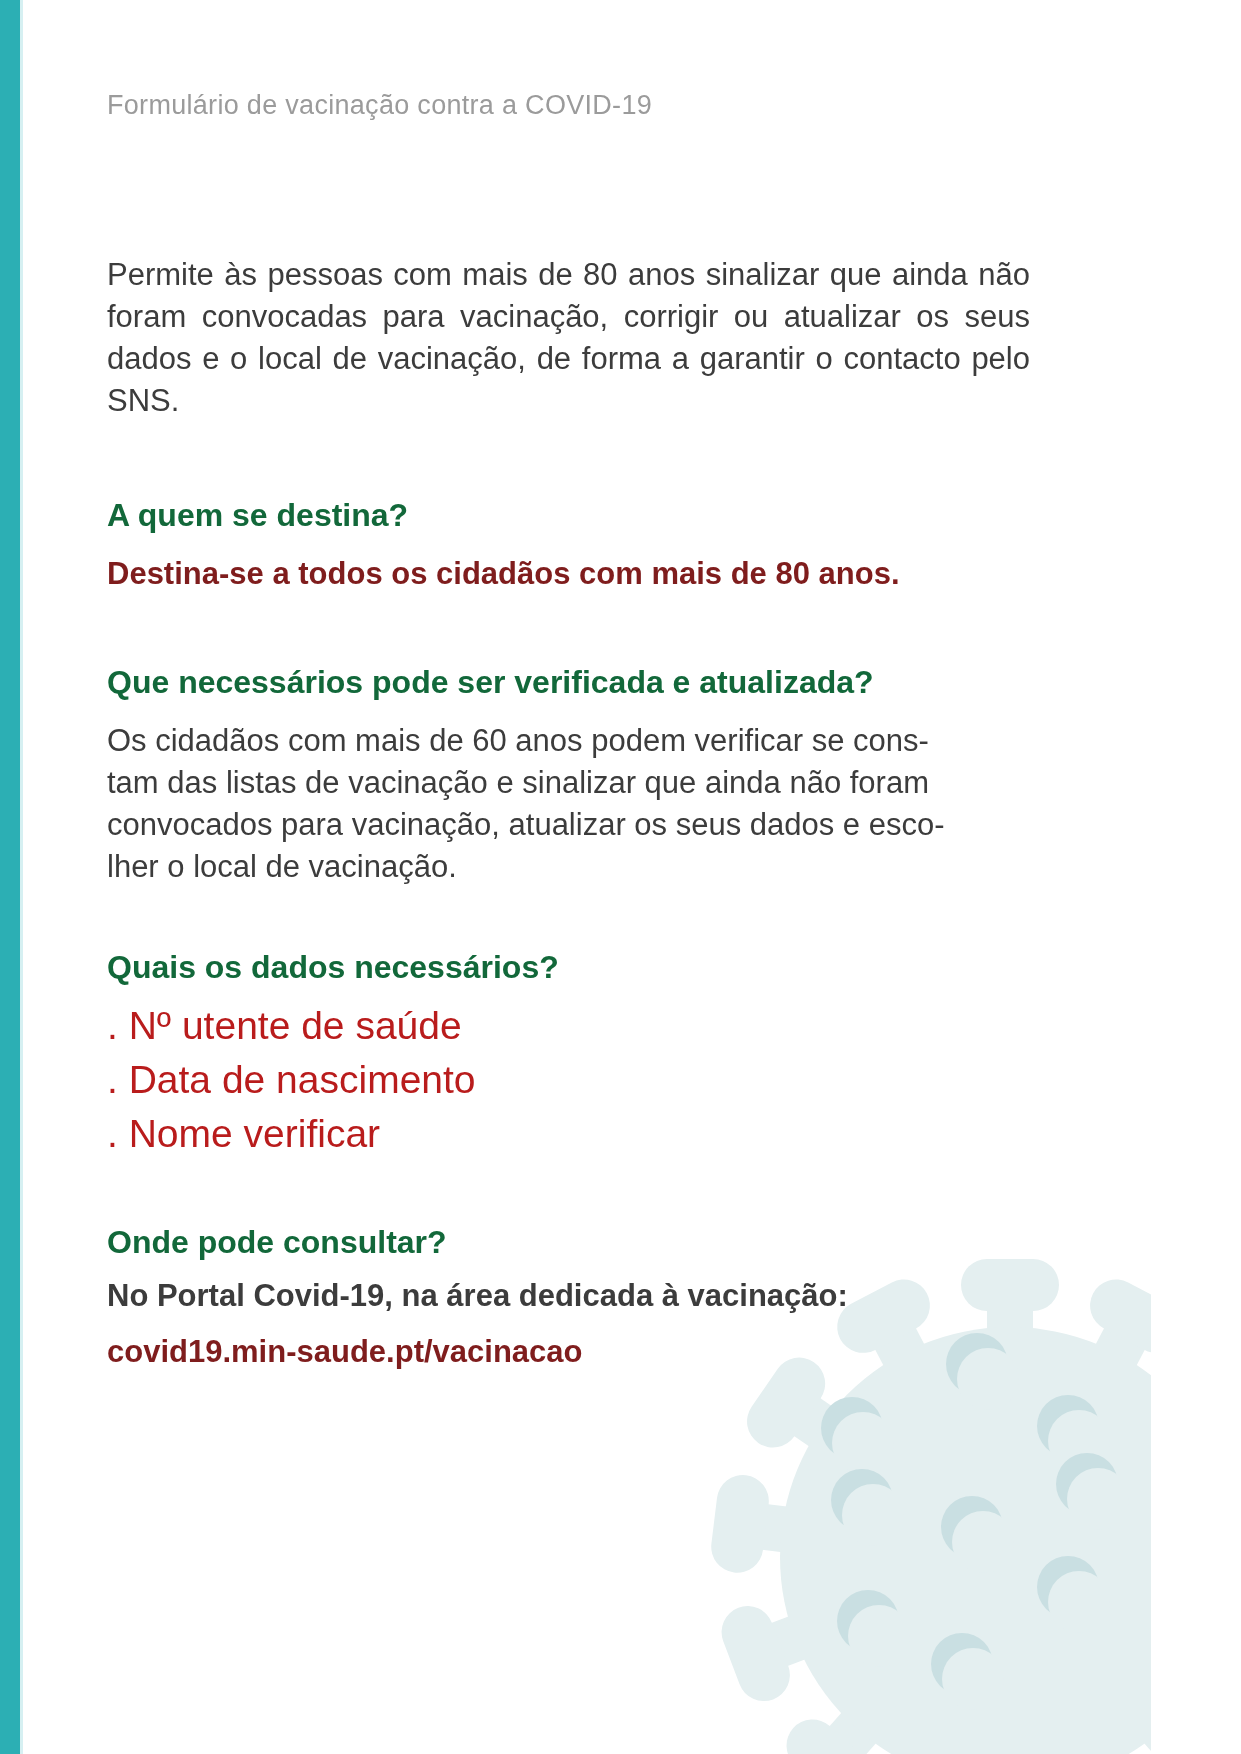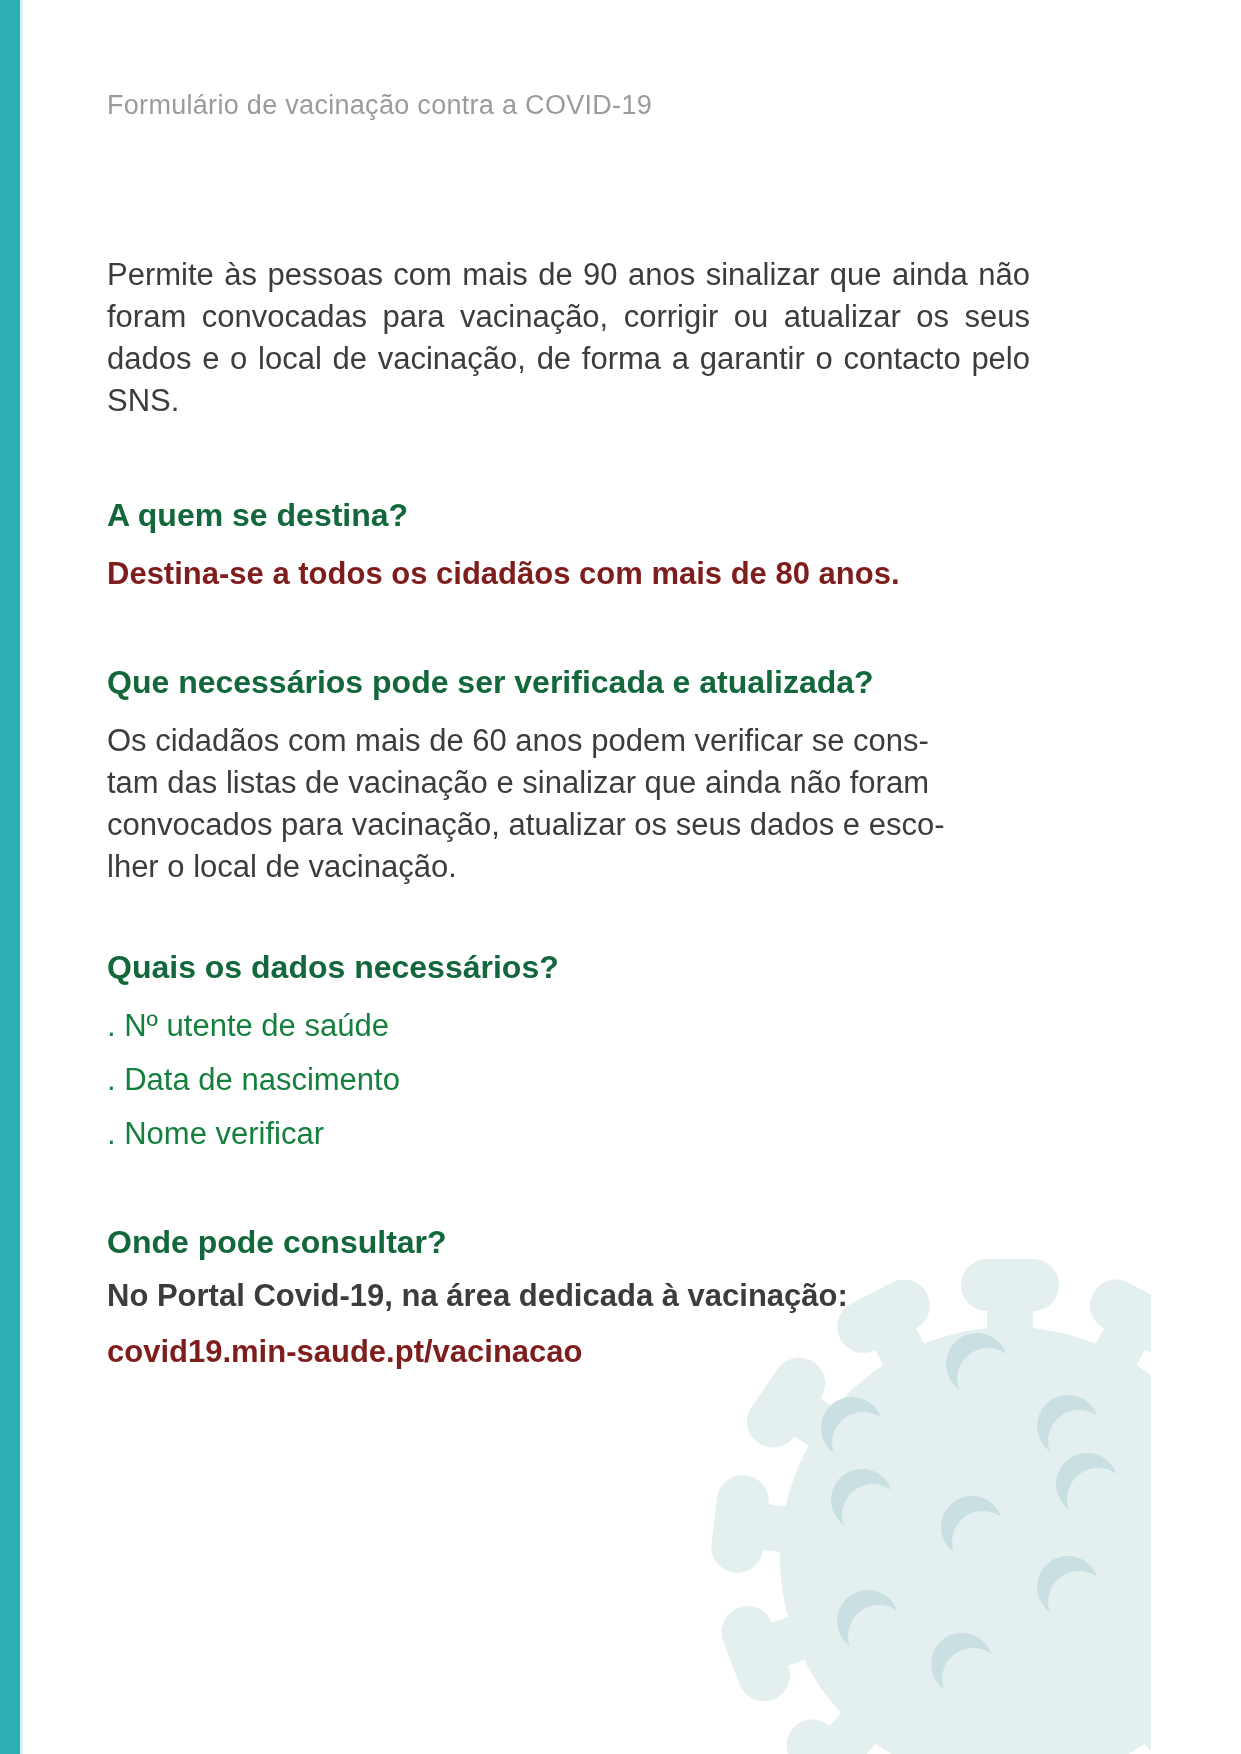"Permite às pessoas com mais" p.intro { text: 90 -> 80 }
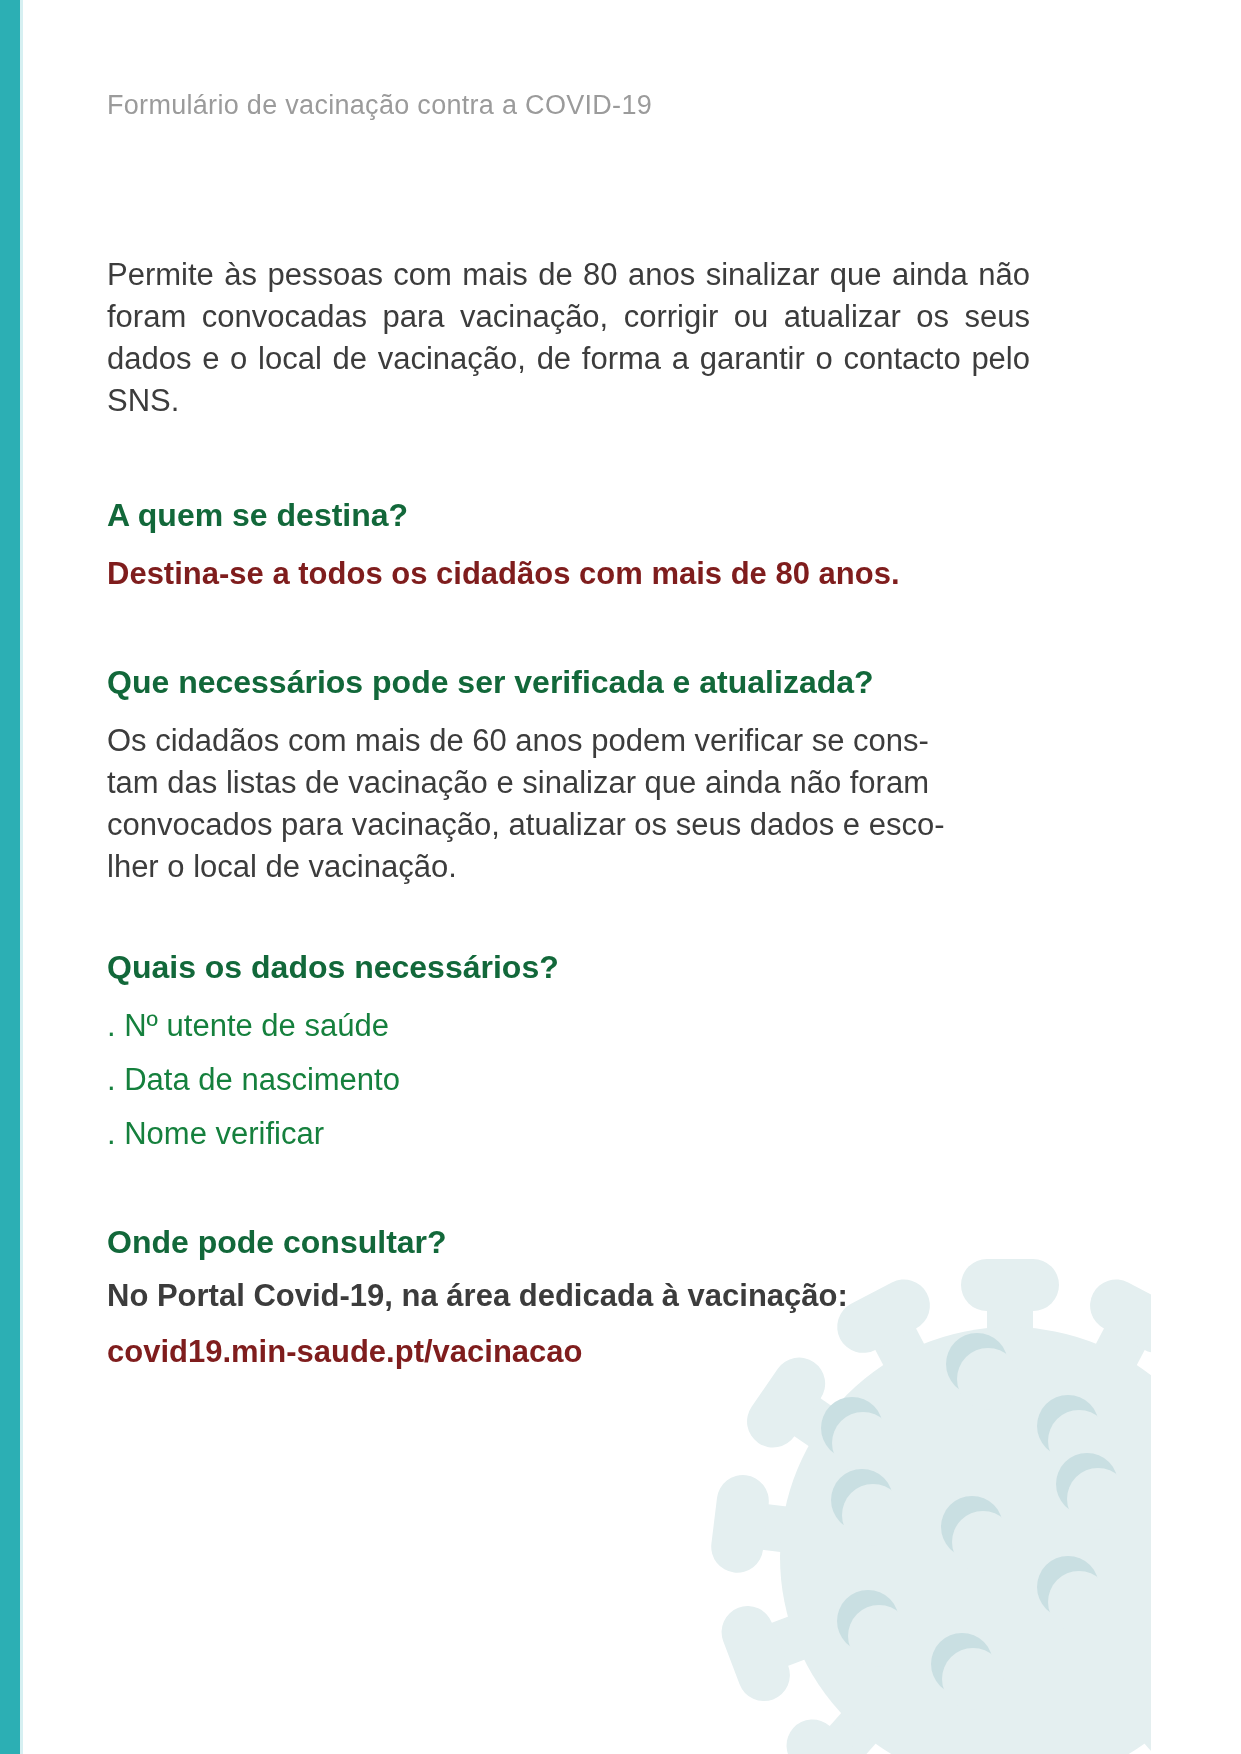". Nº utente de saúde" .data-item { color: #15803d -> #b91c1c; font-size: 31px -> 39px }
